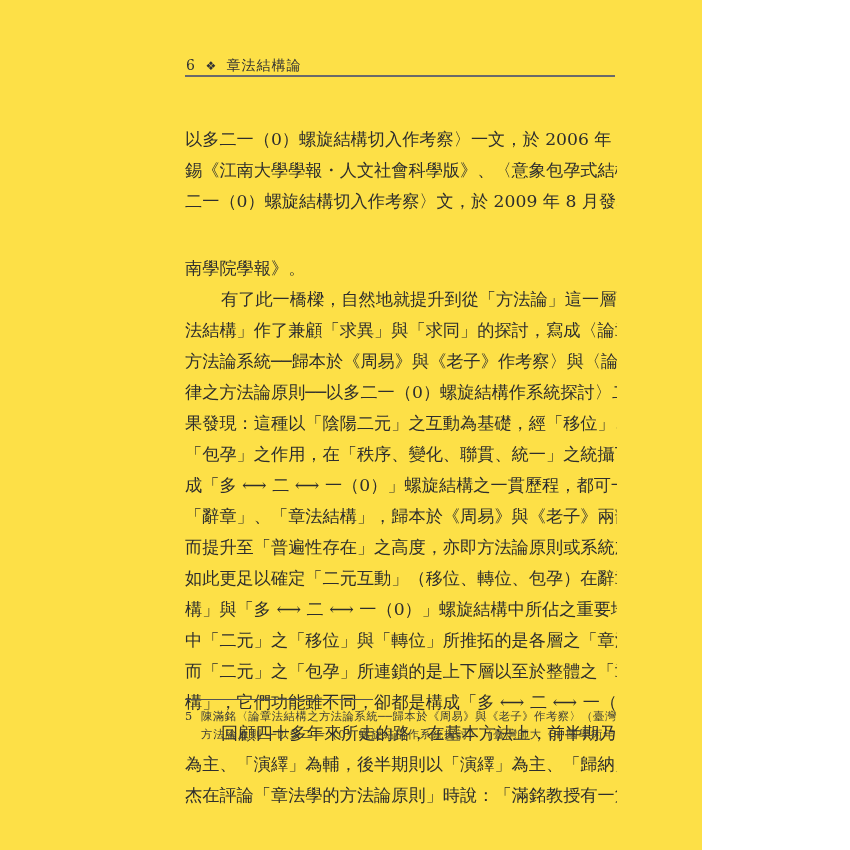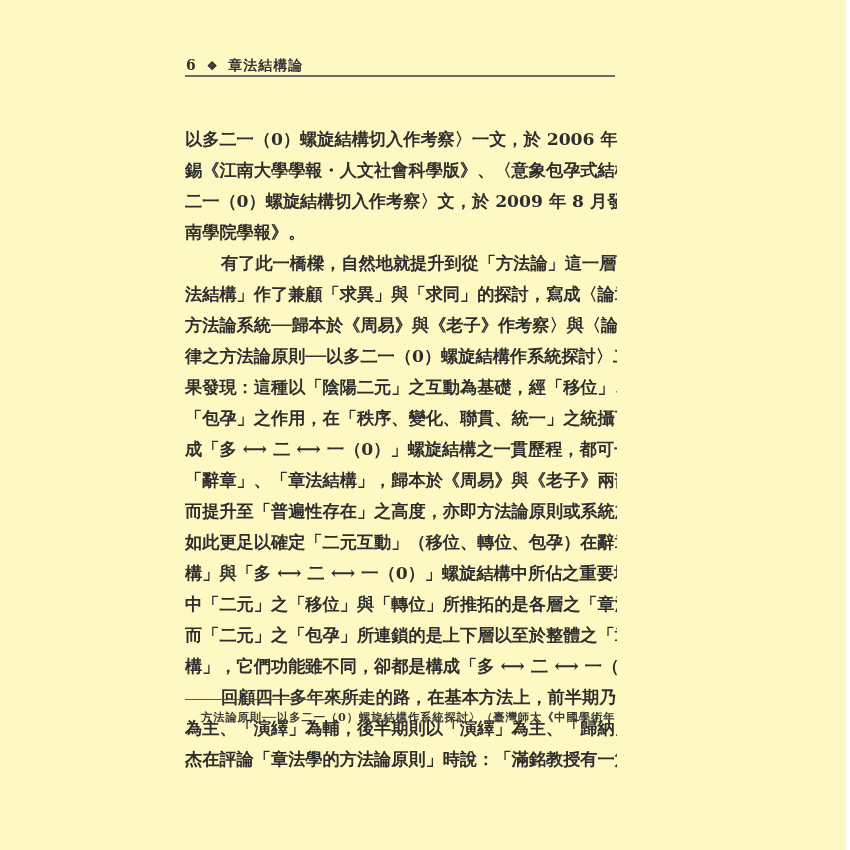"6 ❖ 章法結構論" .page { background: #fef9c3 -> #fde047; font-weight: bold -> none; width: 846px -> 702px }
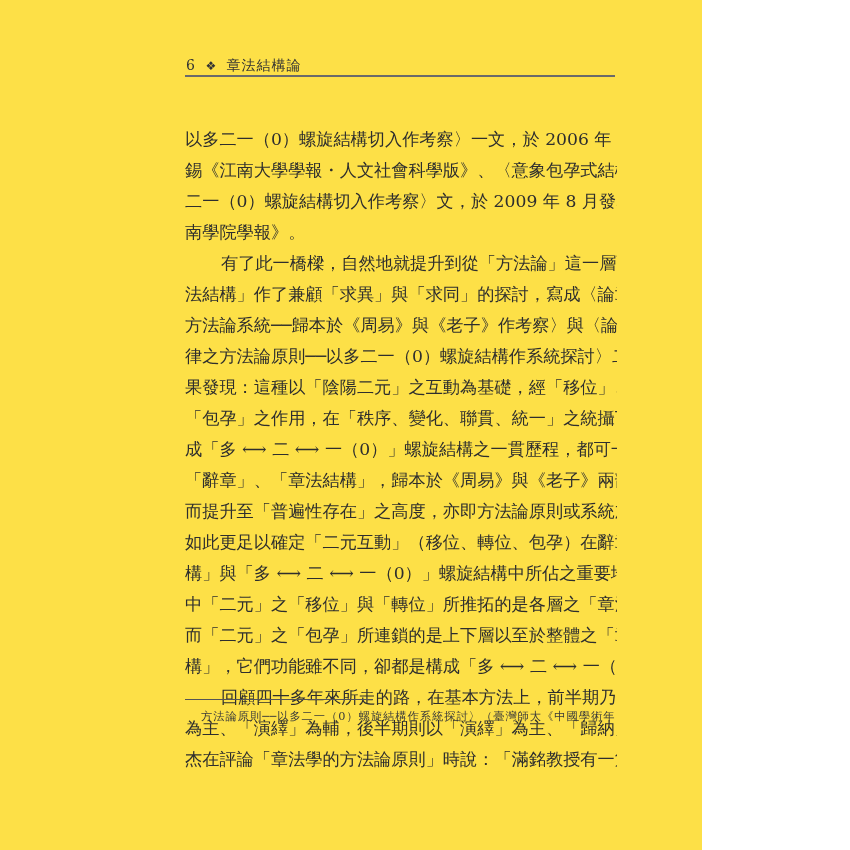"南學院學報》。" .line.last { margin-top: none -> 36px }
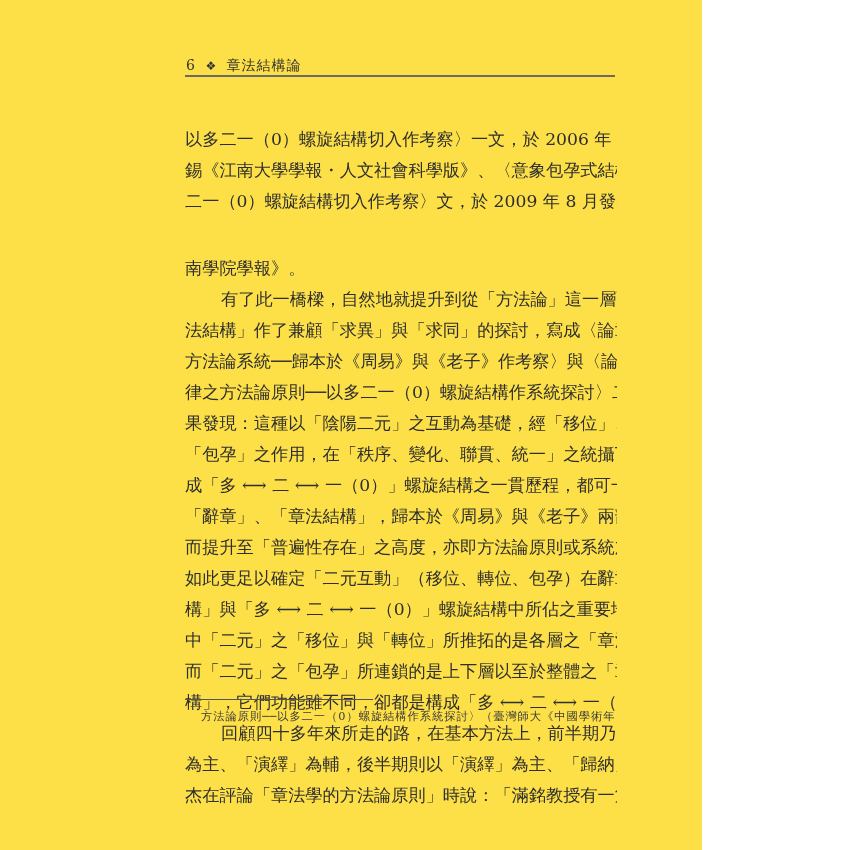"5 陳滿銘〈論章法結構之方法論系統──歸本於《周易》與《老子》作考察〉（臺灣" div.fn-line { html: none -> <div> <span>5</span><span>陳滿銘〈論章法結構之方法論系統──歸本於《周易》與《老子》作考察〉（臺灣</span> </div> }
